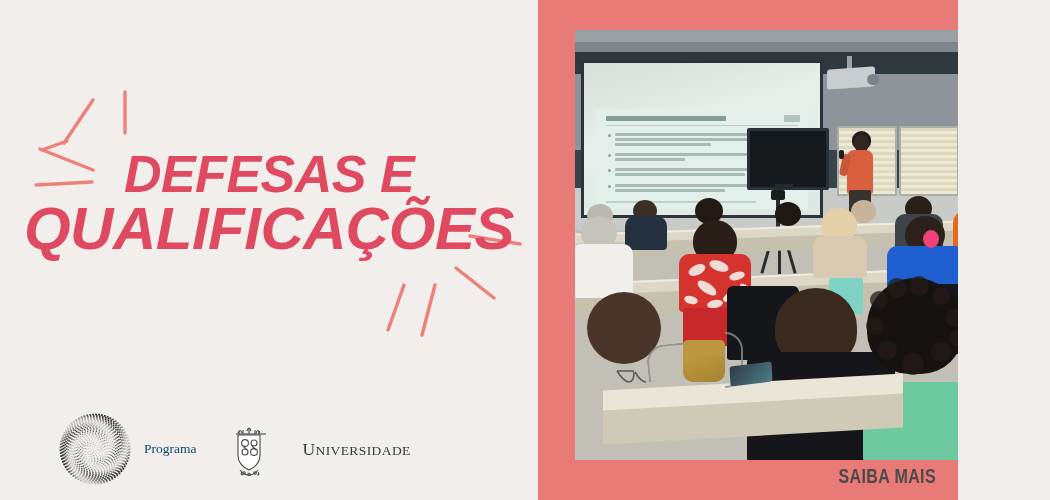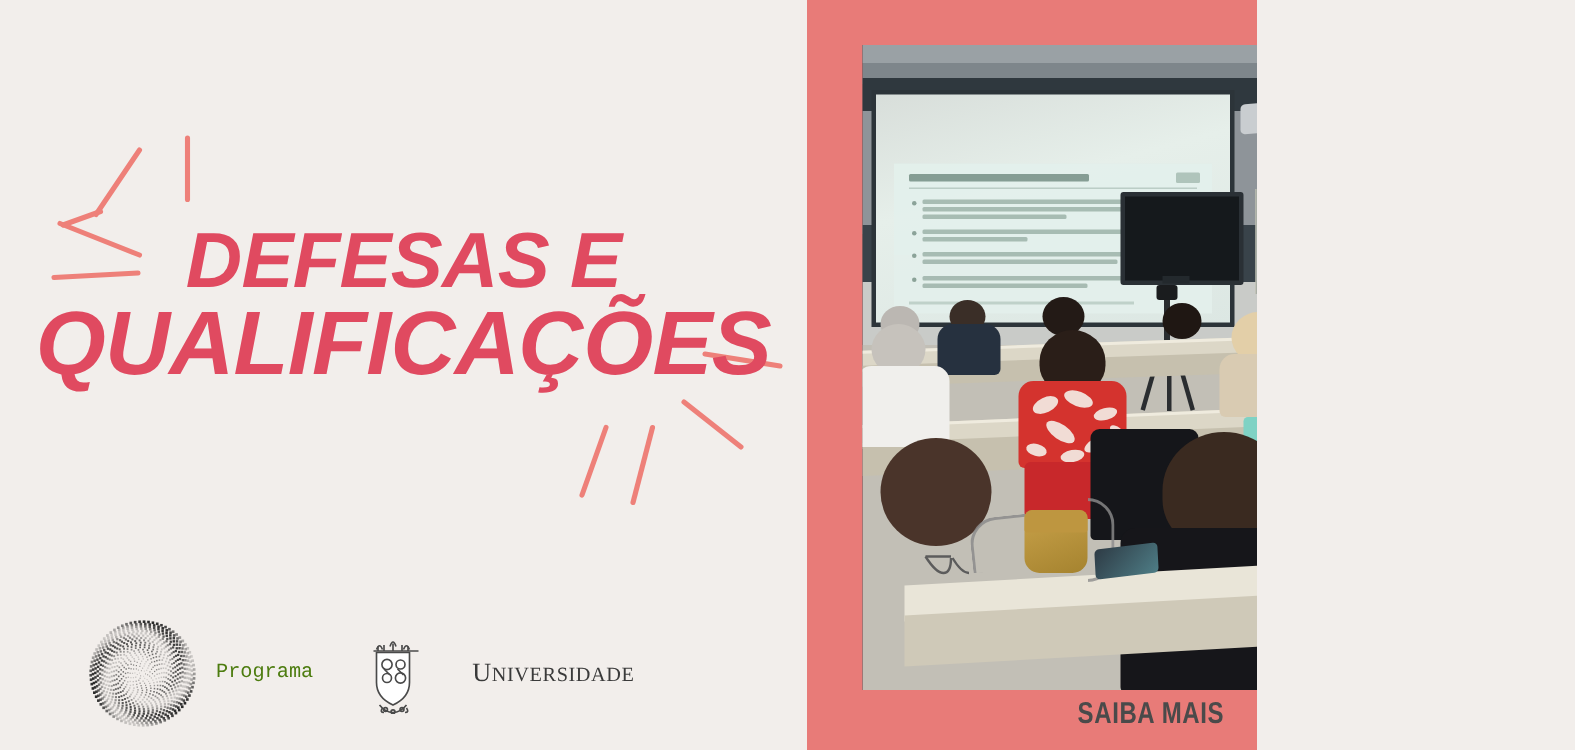"DEFESAS E" .banner { width: 838px -> 958px }
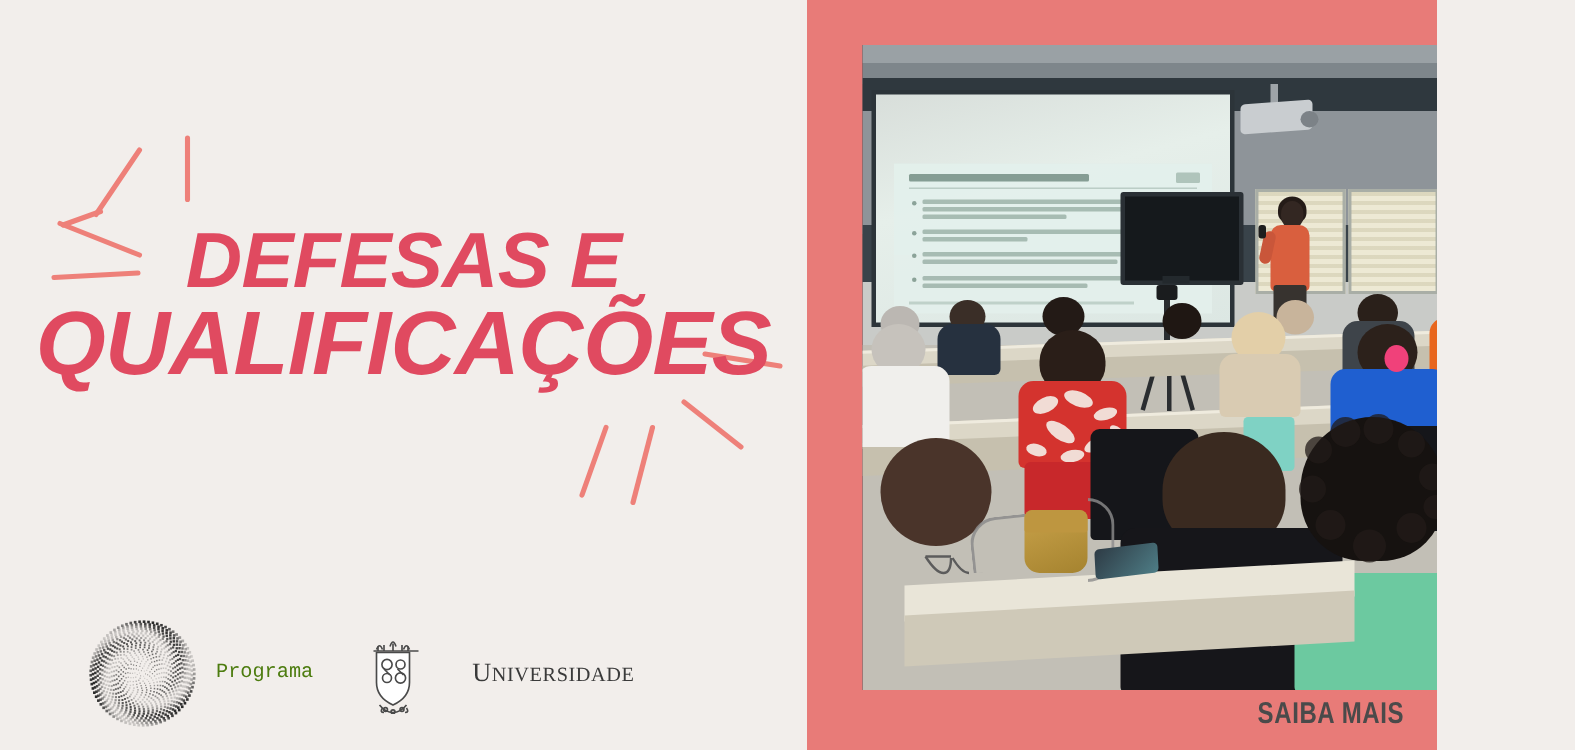"Programa" .ppg-text { color: #4d7c0f -> #0c4a6e; font-family: Liberation Mono, monospace -> Liberation Serif, serif }
